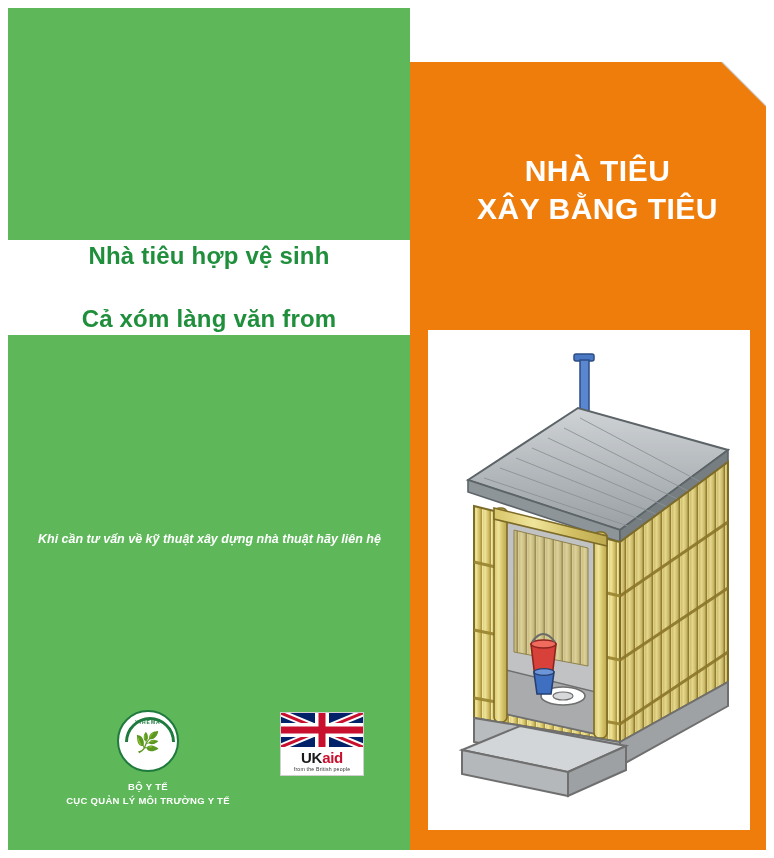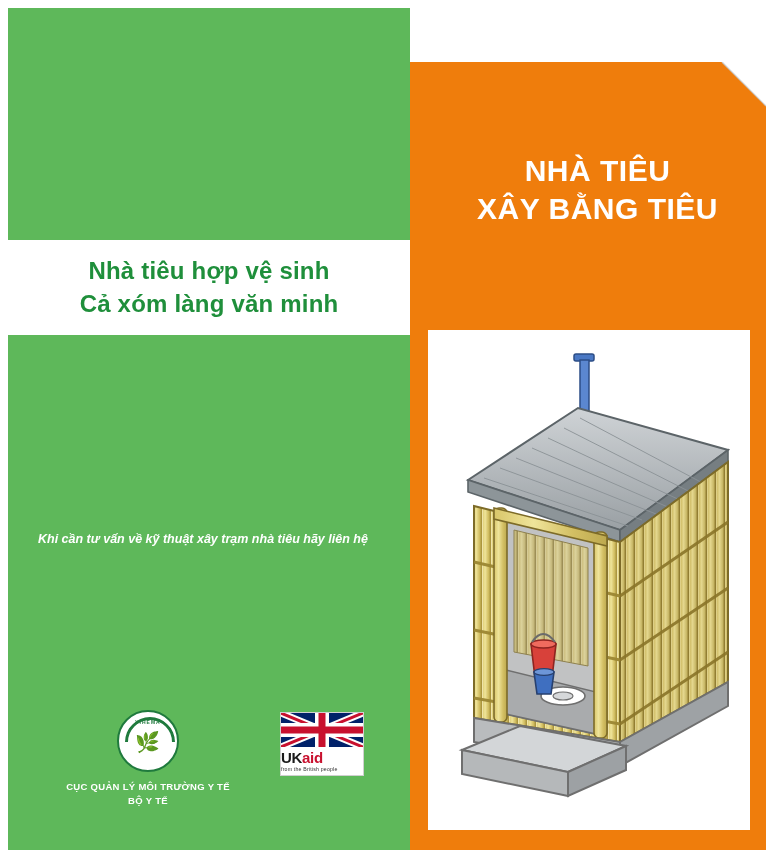"Nhà tiêu hợp vệ sinh" .left-panel .slogan-band { justify-content: center -> space-between }
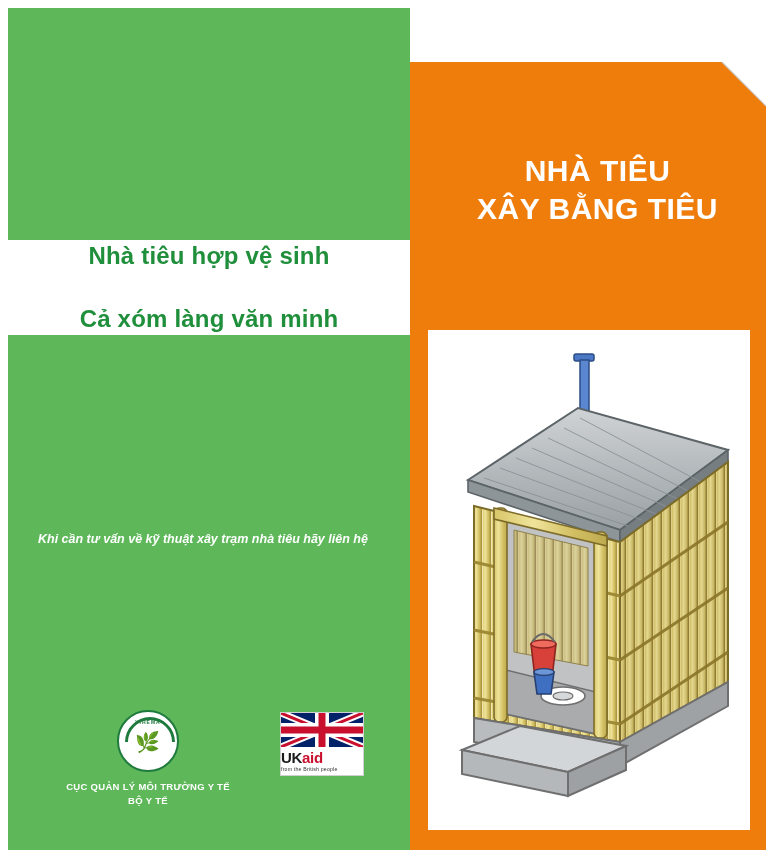"Cả xóm làng văn minh" div.slogan-line { text: minh -> from }
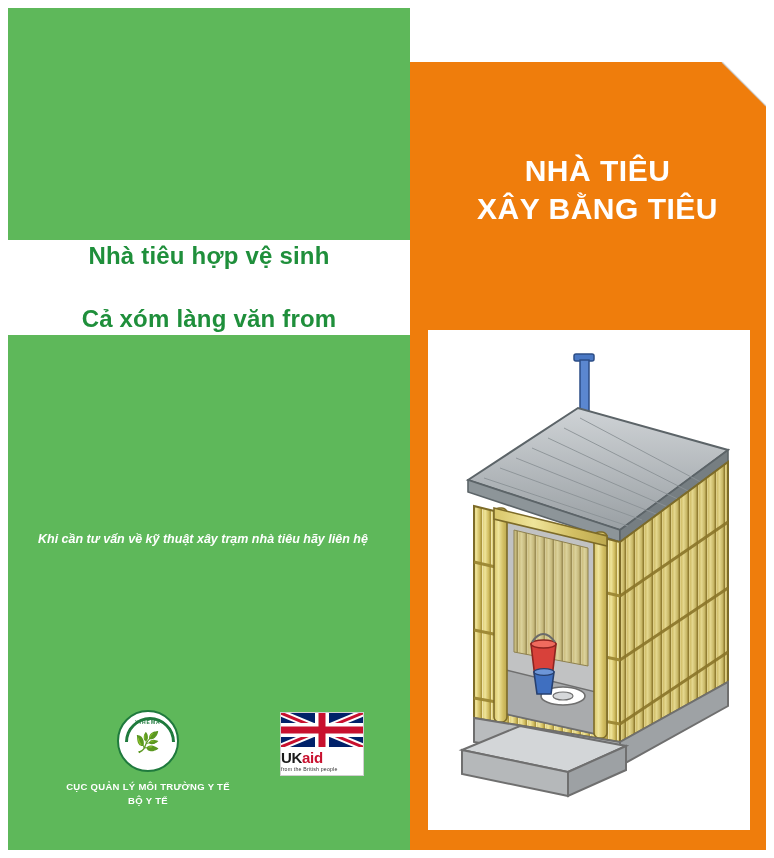"Khi cần tư vấn về" div { text: trạm nhà tiêu -> dựng nhà thuật }
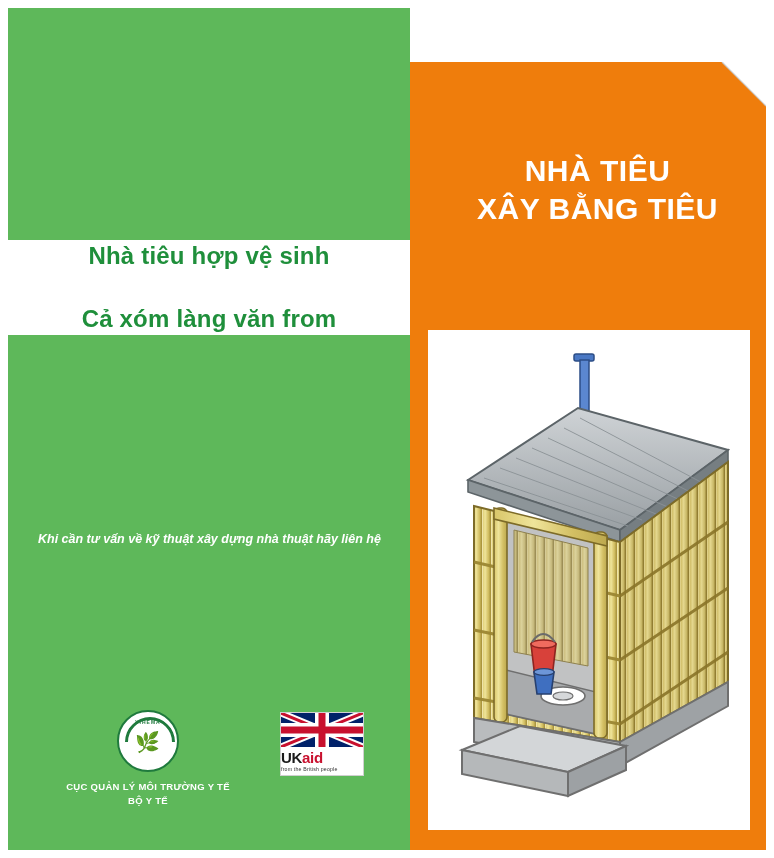"UKaid" .ukaid .uklabel { text-align: none -> center }
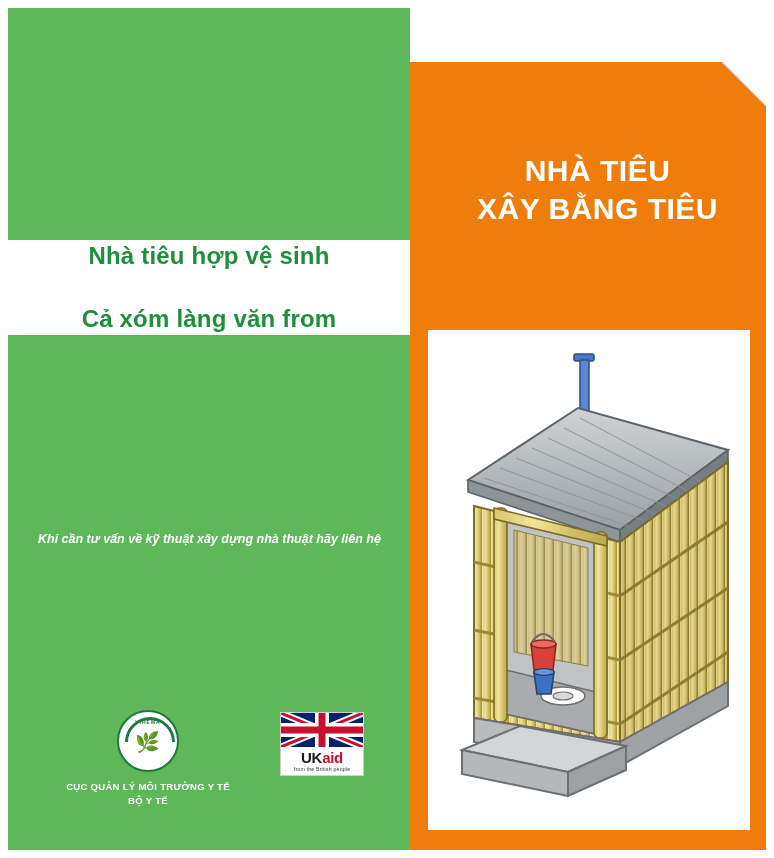"CỤC QUẢN LÝ MÔI TRƯỜNG" div { order: before "BỘ Y TẾ" -> after "BỘ Y TẾ" }
